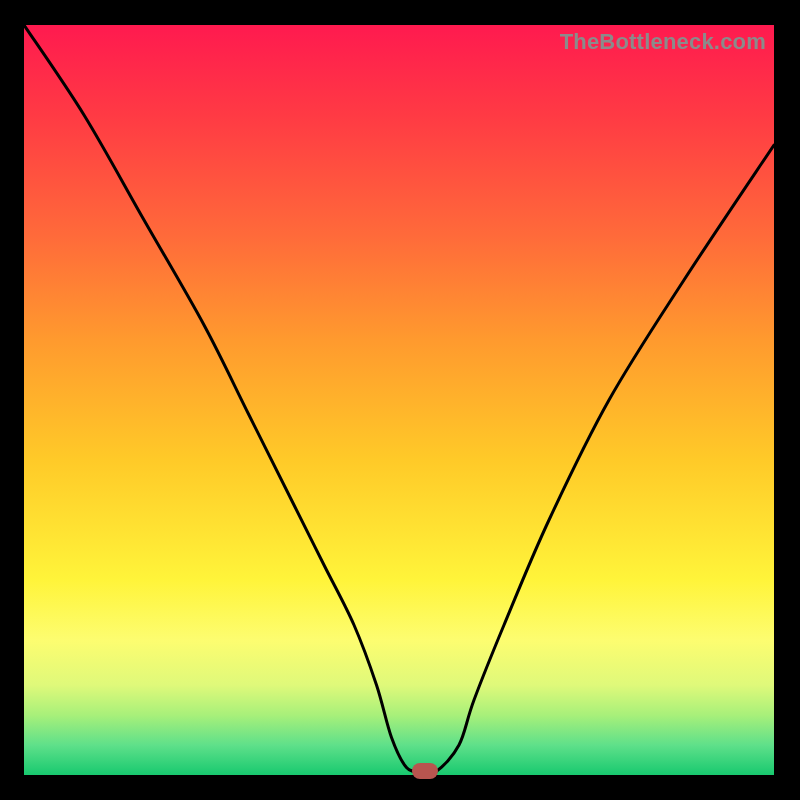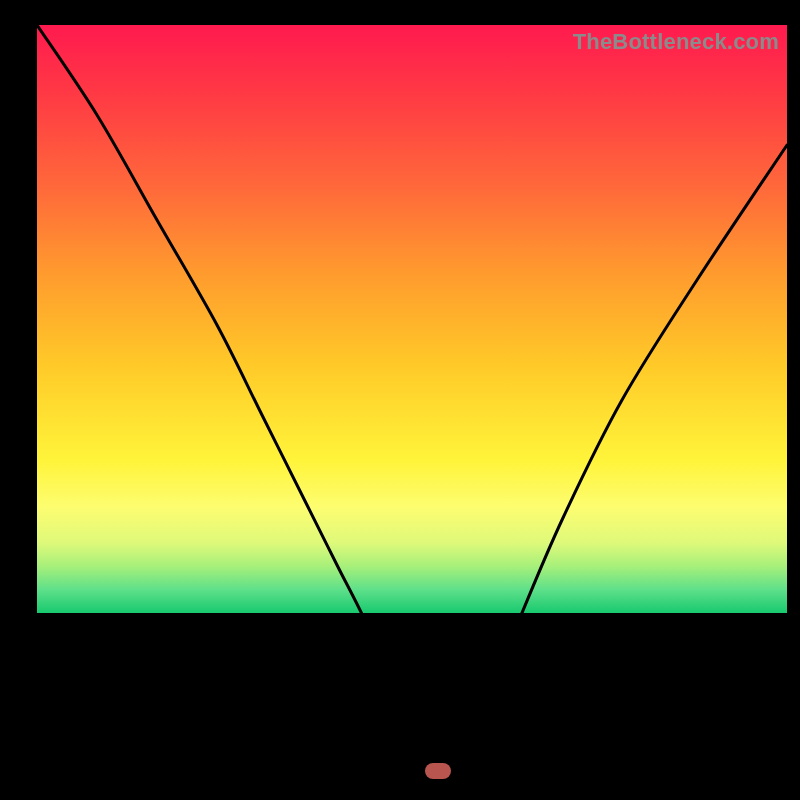"TheBottleneck.com" .plot { height: 588px -> 750px; left: 37px -> 24px }
